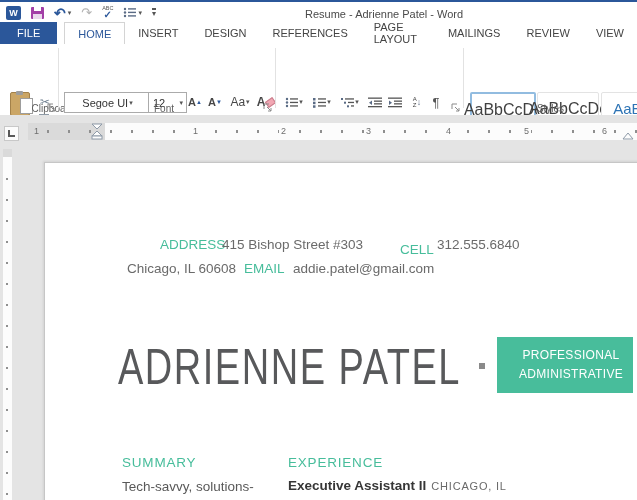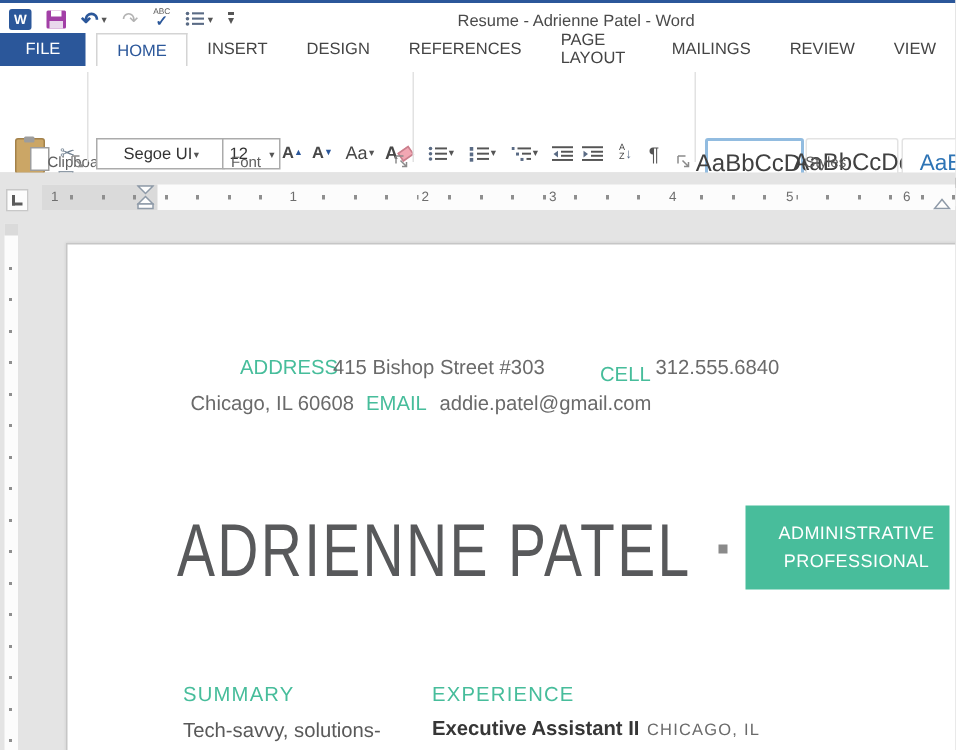"ADMINISTRATIVE" div { order: before "PROFESSIONAL" -> after "PROFESSIONAL" }
